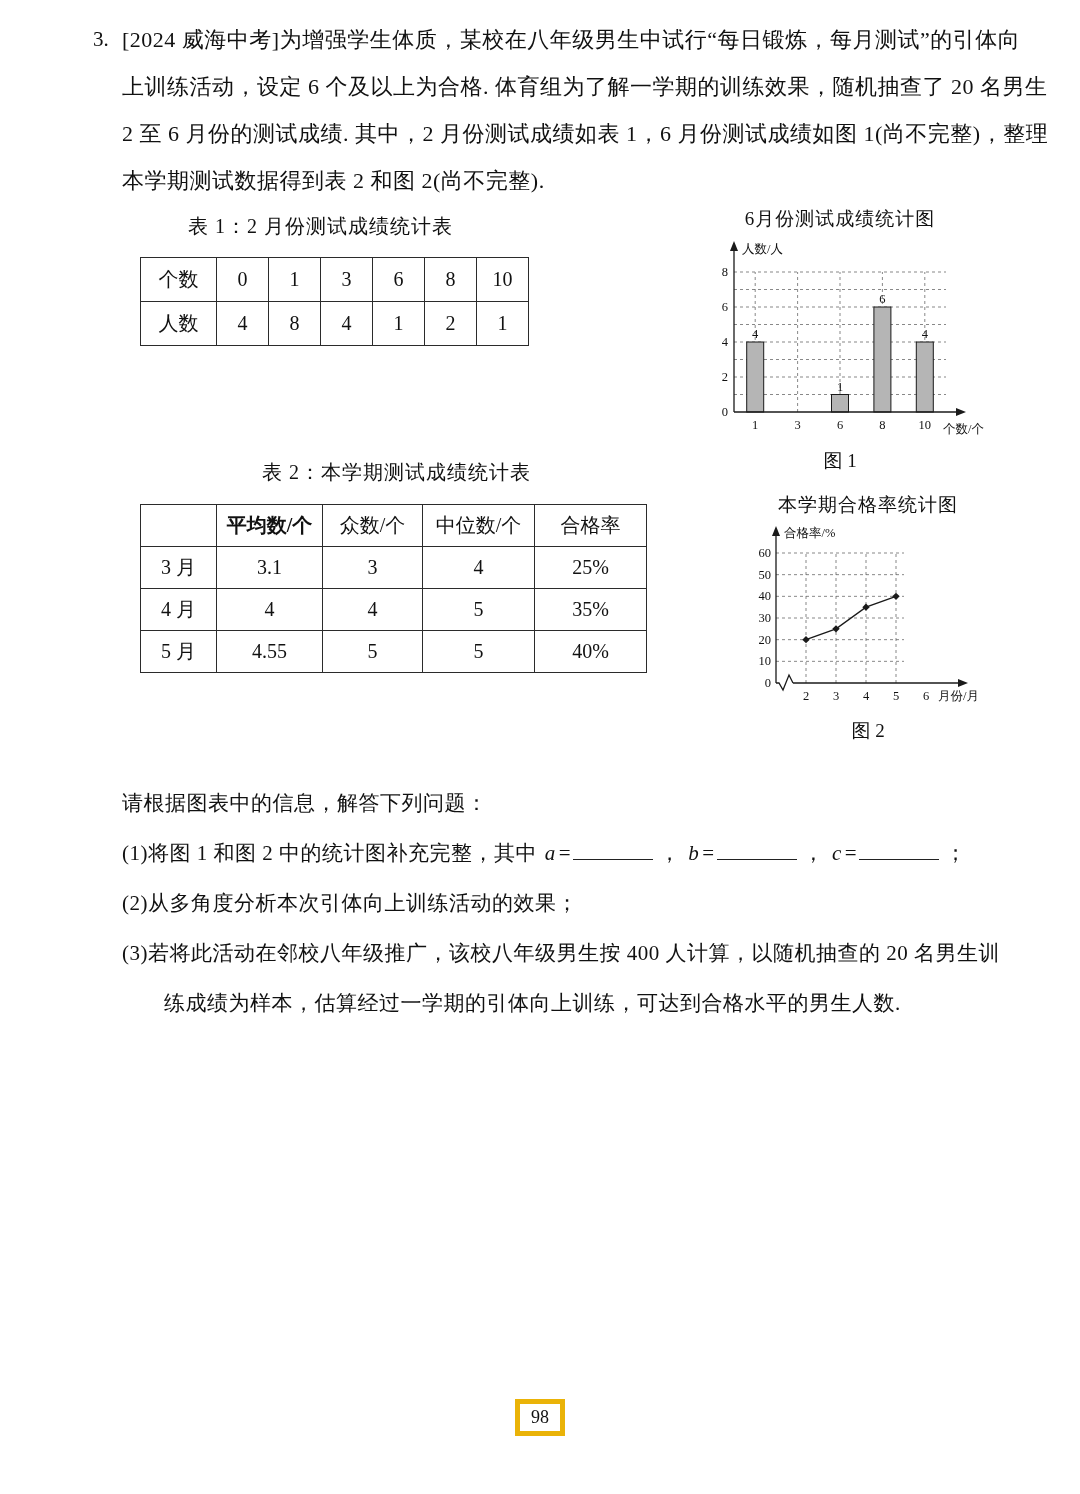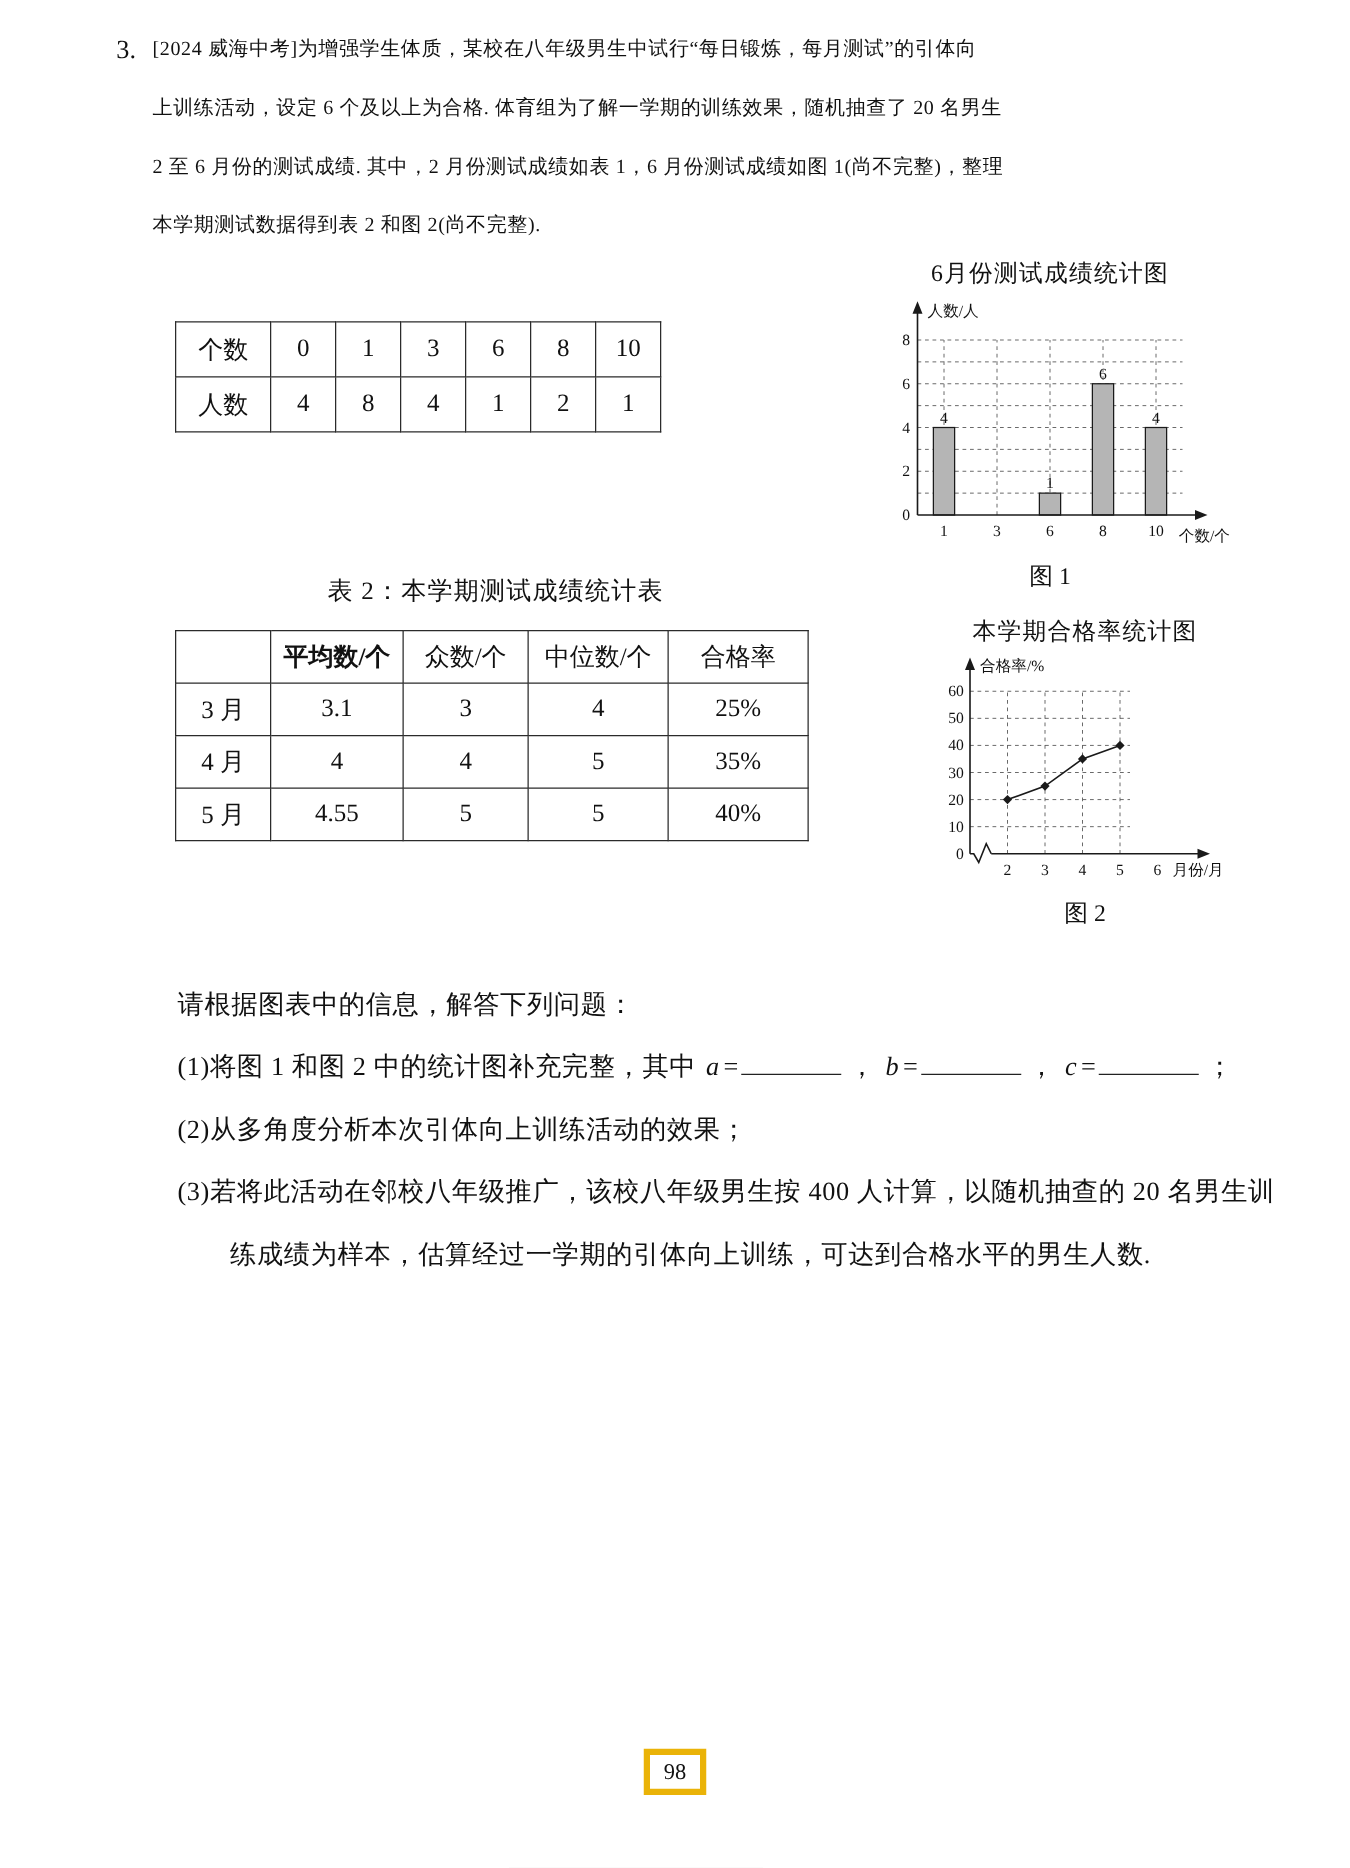"[2024" .pline { font-size: 16px -> 22px }
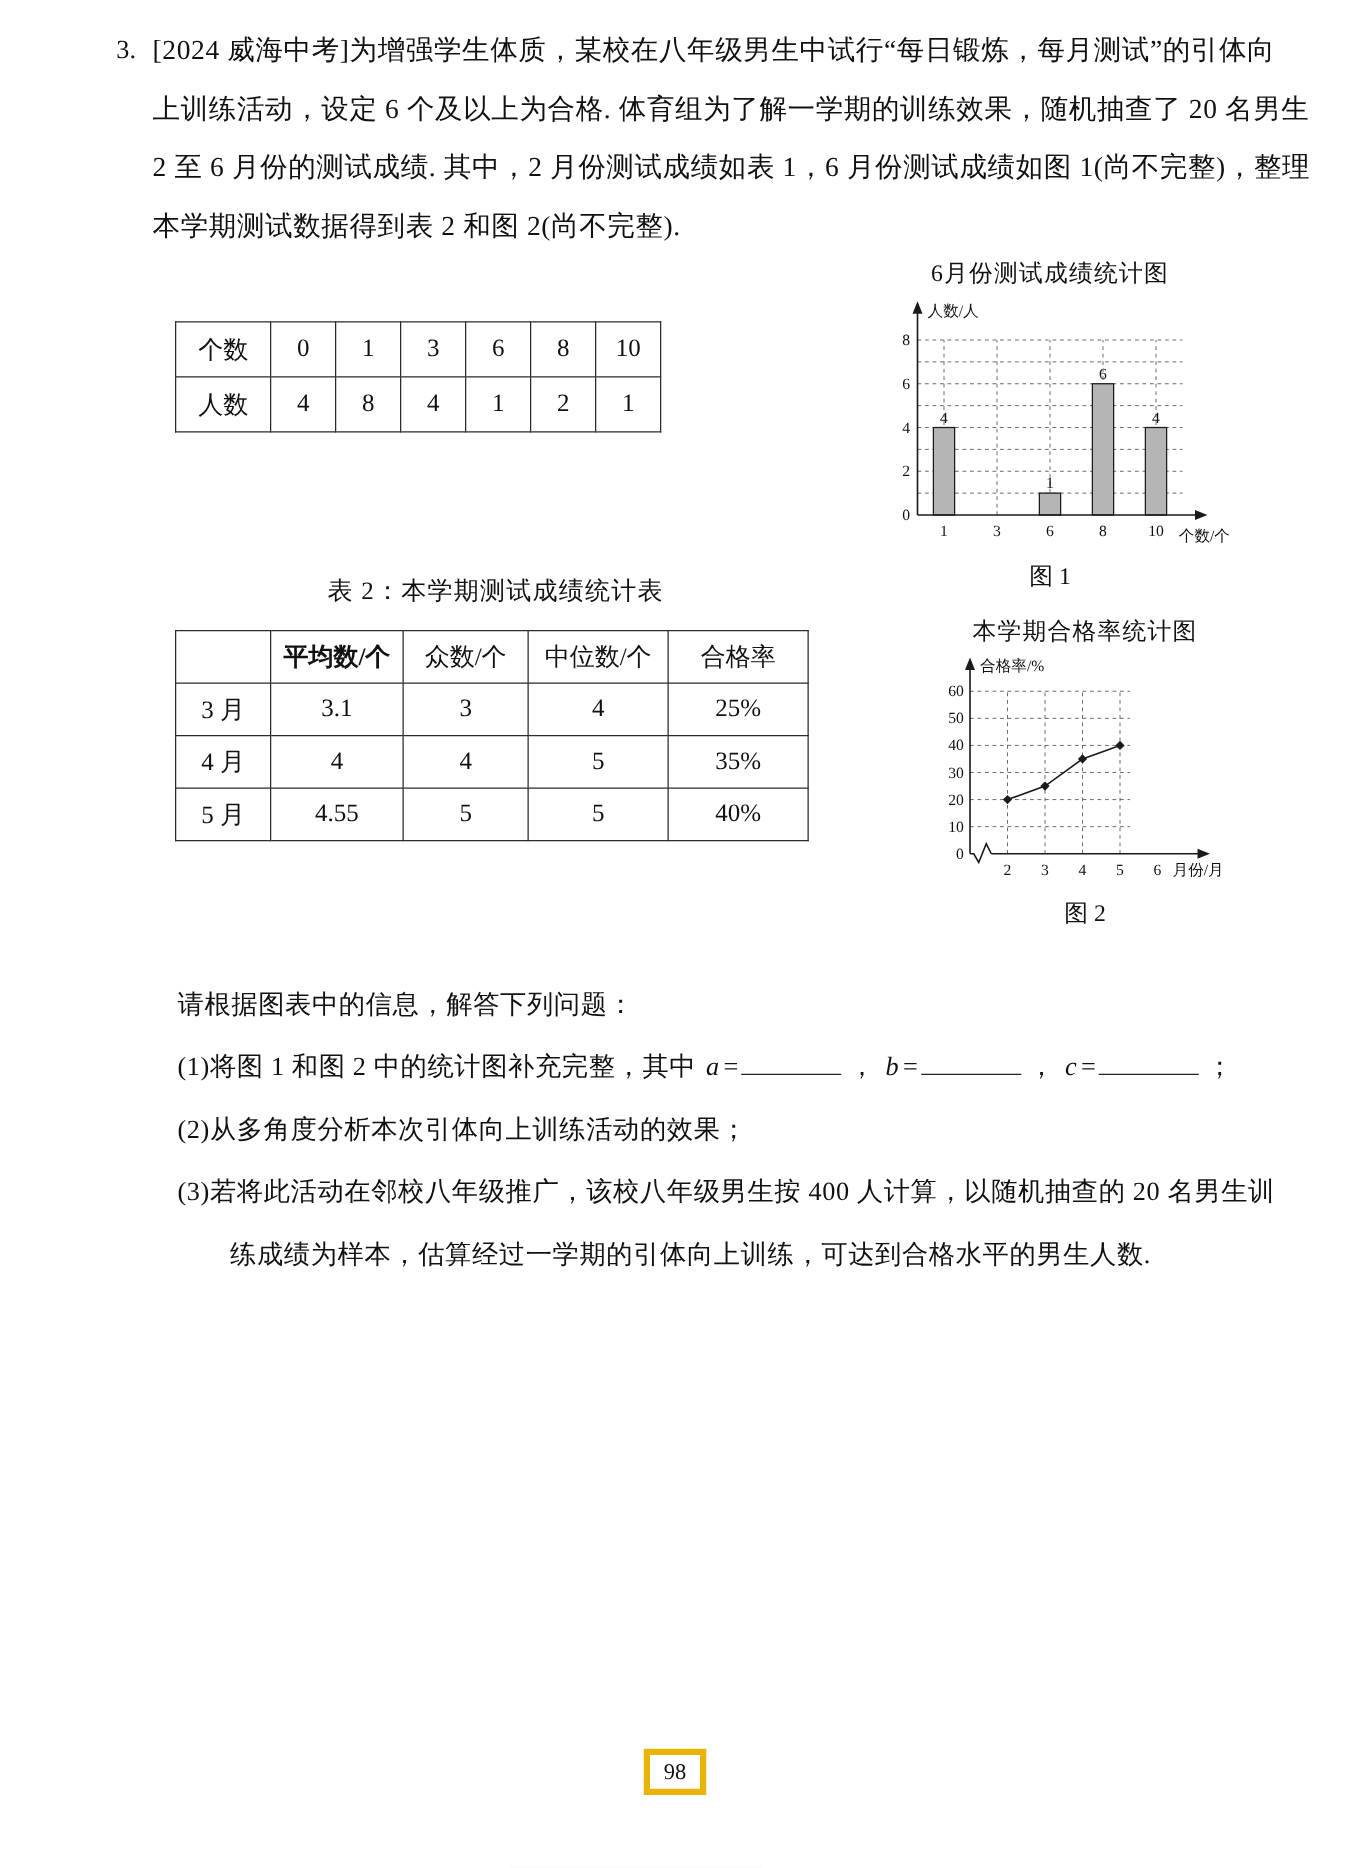"表 1：2 月份测试成绩统计表" div.t-title { html: none -> <div>表 1：2 月份测试成绩统计表</div> }
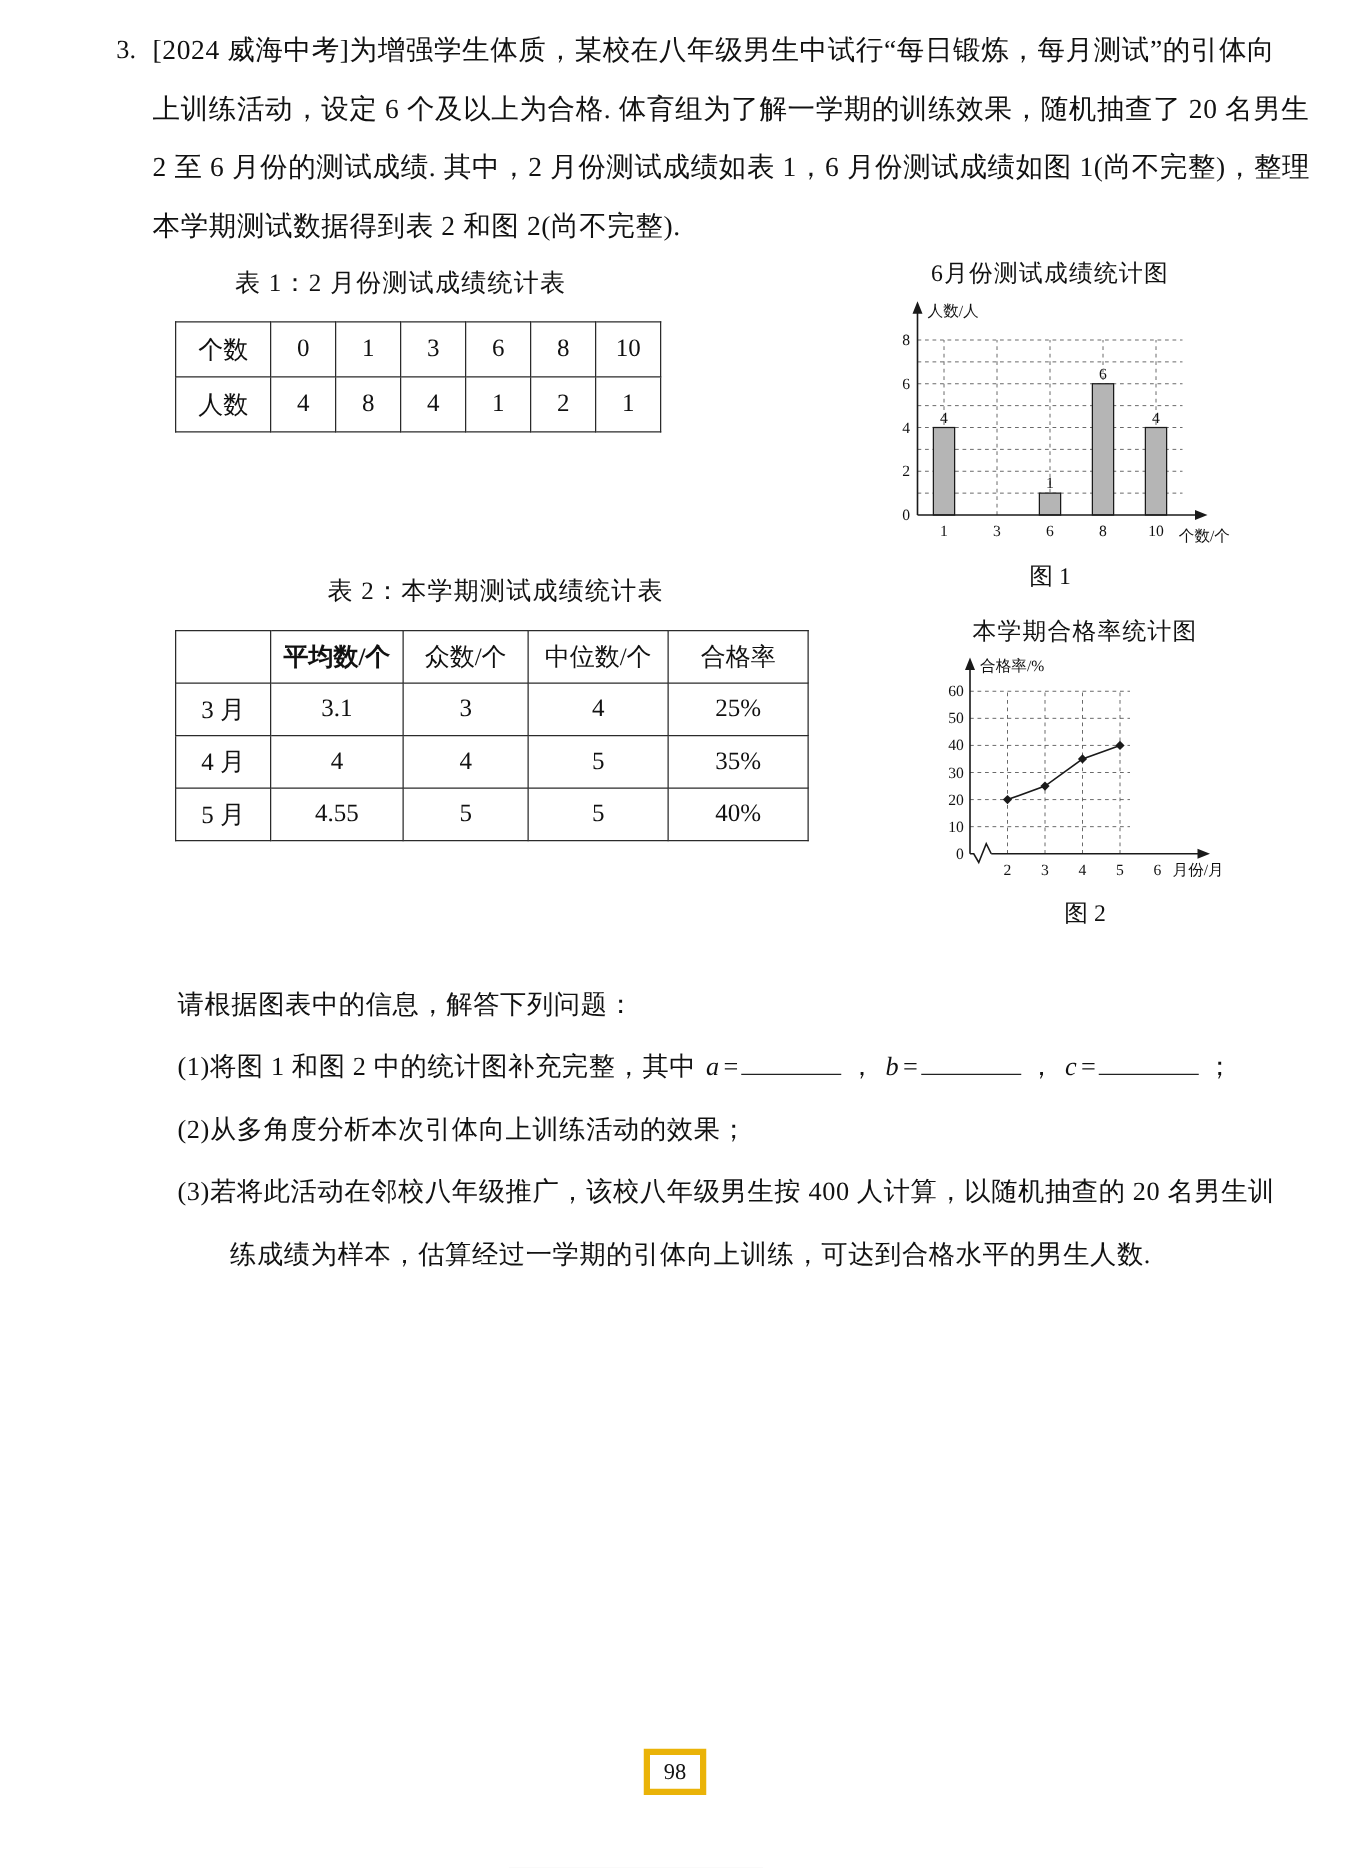"请根据图表中的信息，解答下列问题：" .questions { margin-left: 20px -> none }
